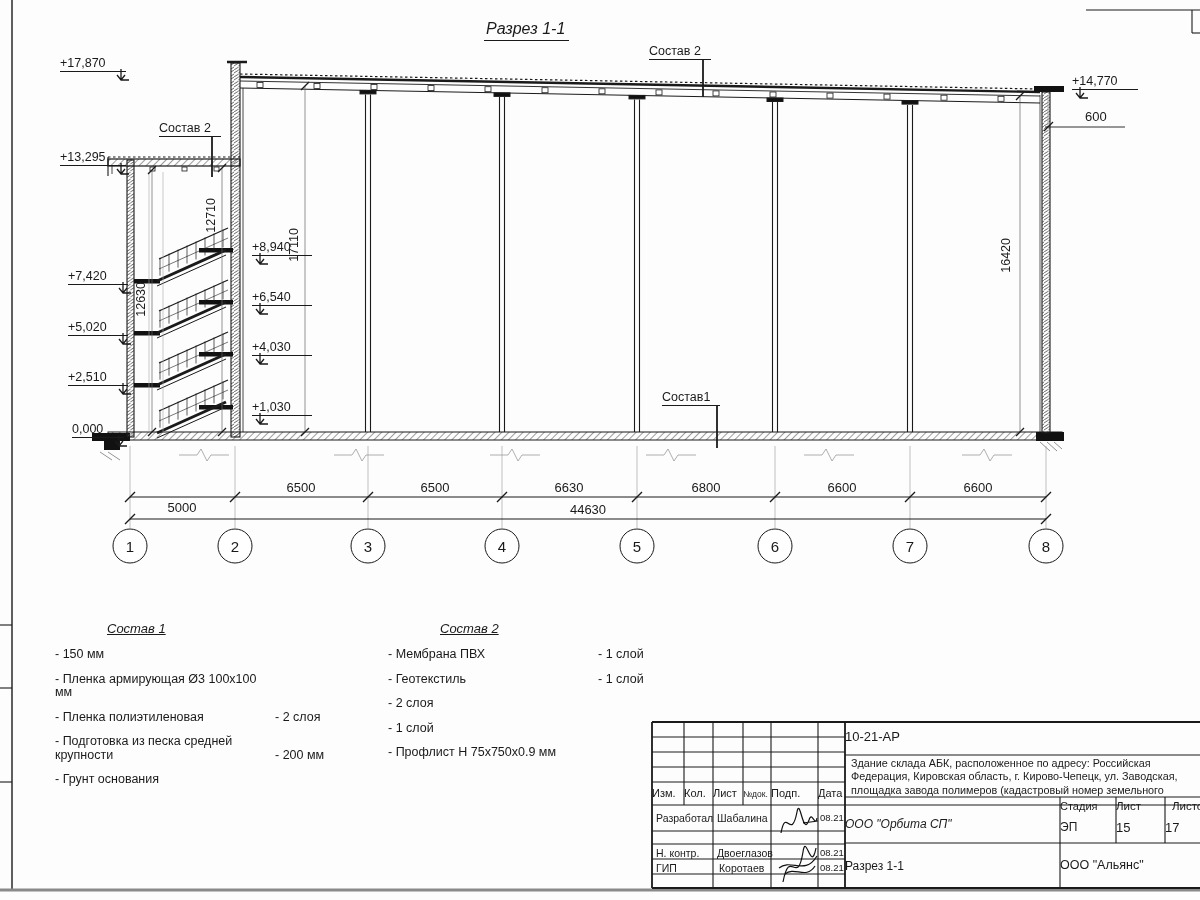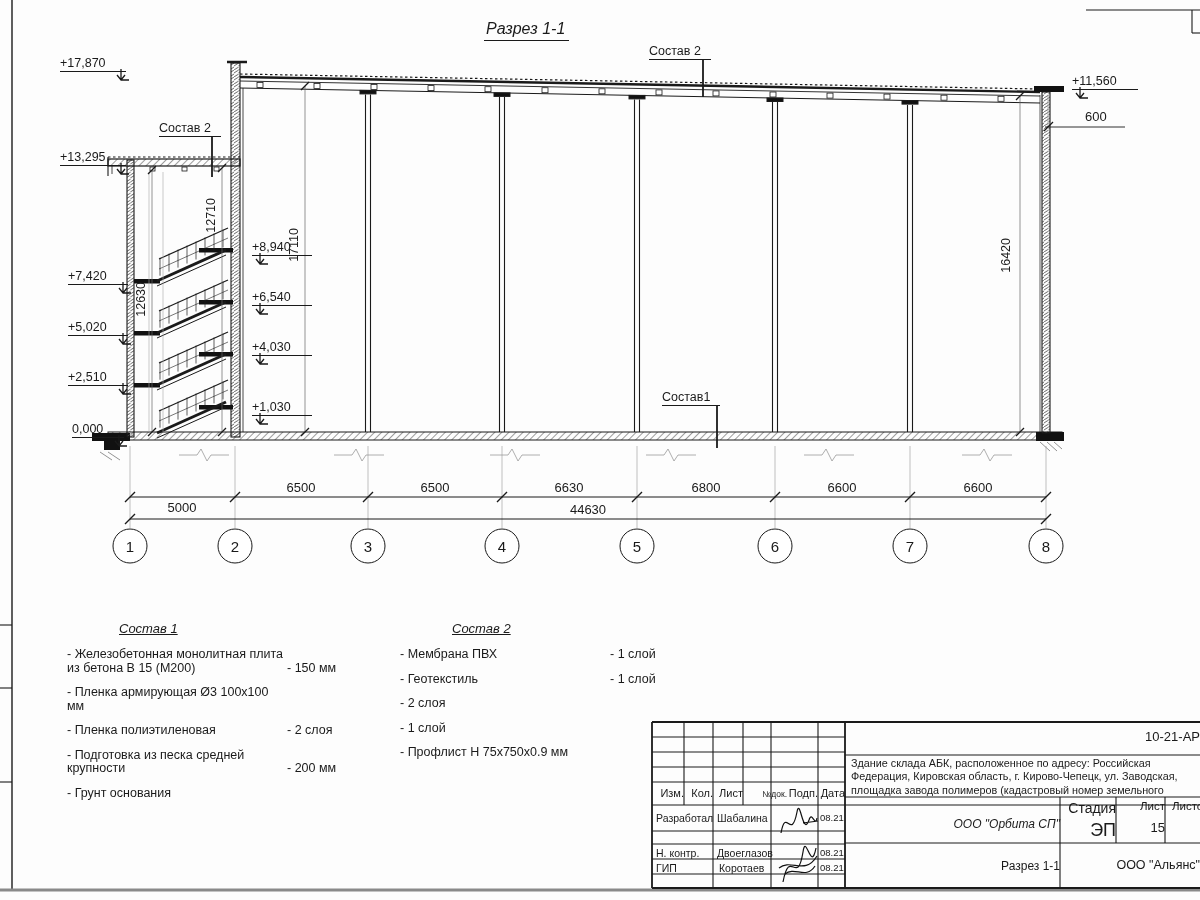"+11,560" span.t { text: +11,560 -> +14,770 }
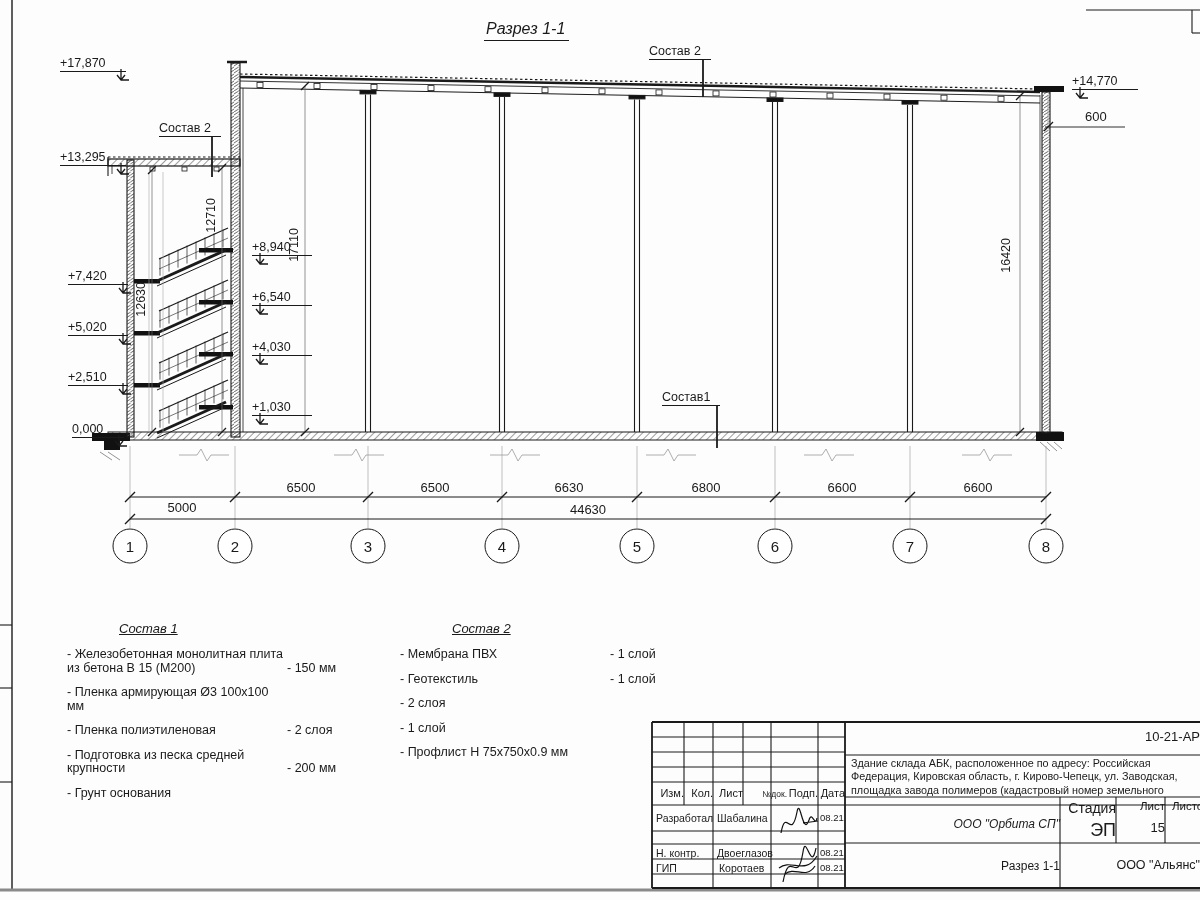"Состав 1" .comp { margin-left: 12px -> none }
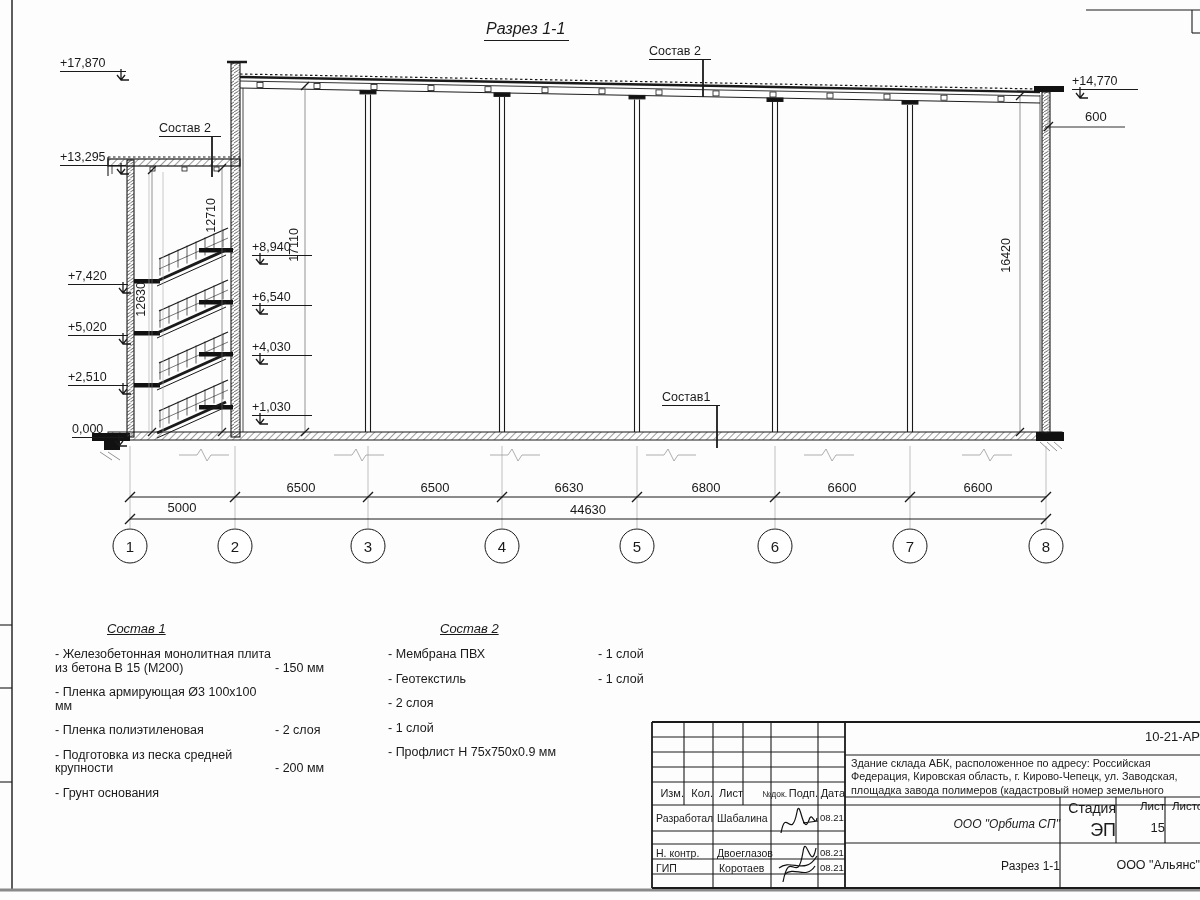"- Железобетонная монолитная плита" div.comp-text { html: <div>- Железобетонная монолитная плита из бетона В 15 (М200)</div> -> none }
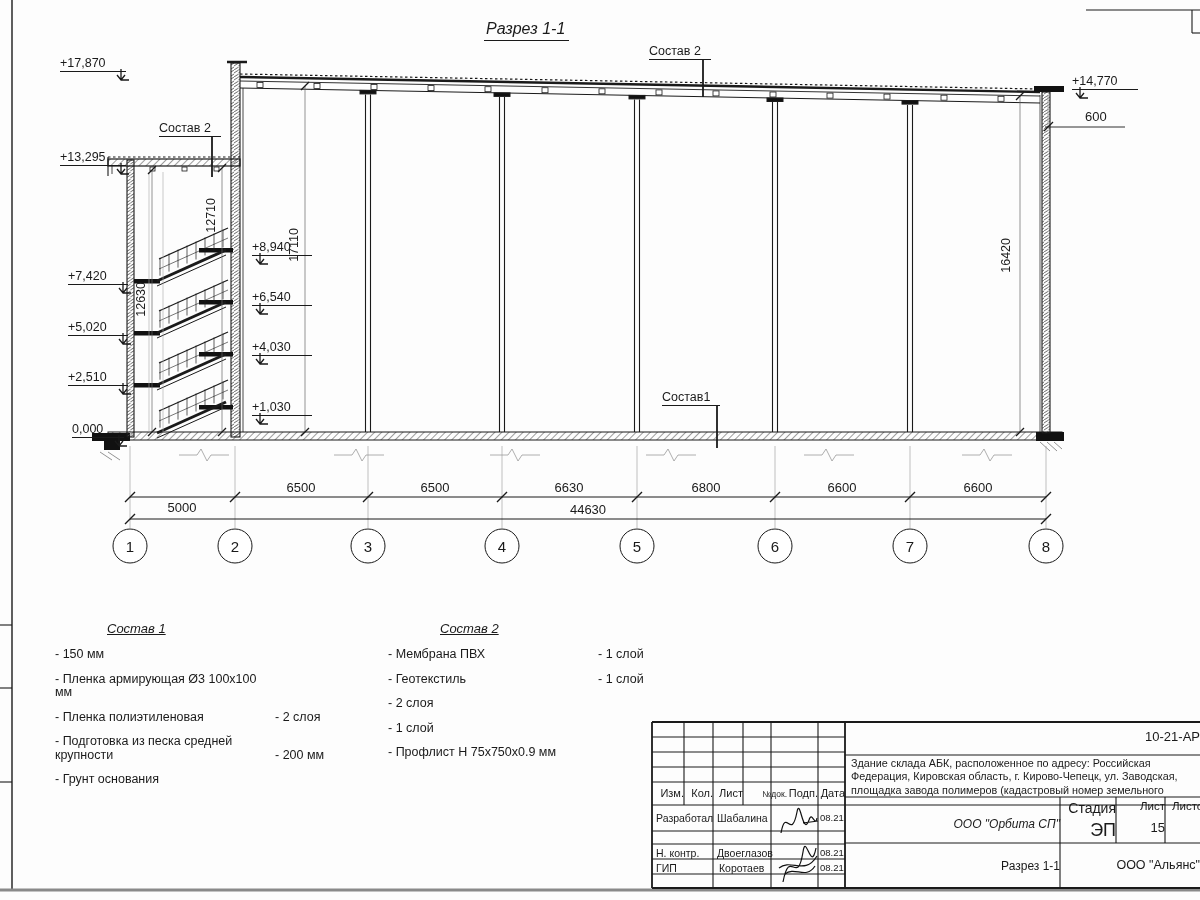"10-21-АР" .tb-c { text-align: right -> left }
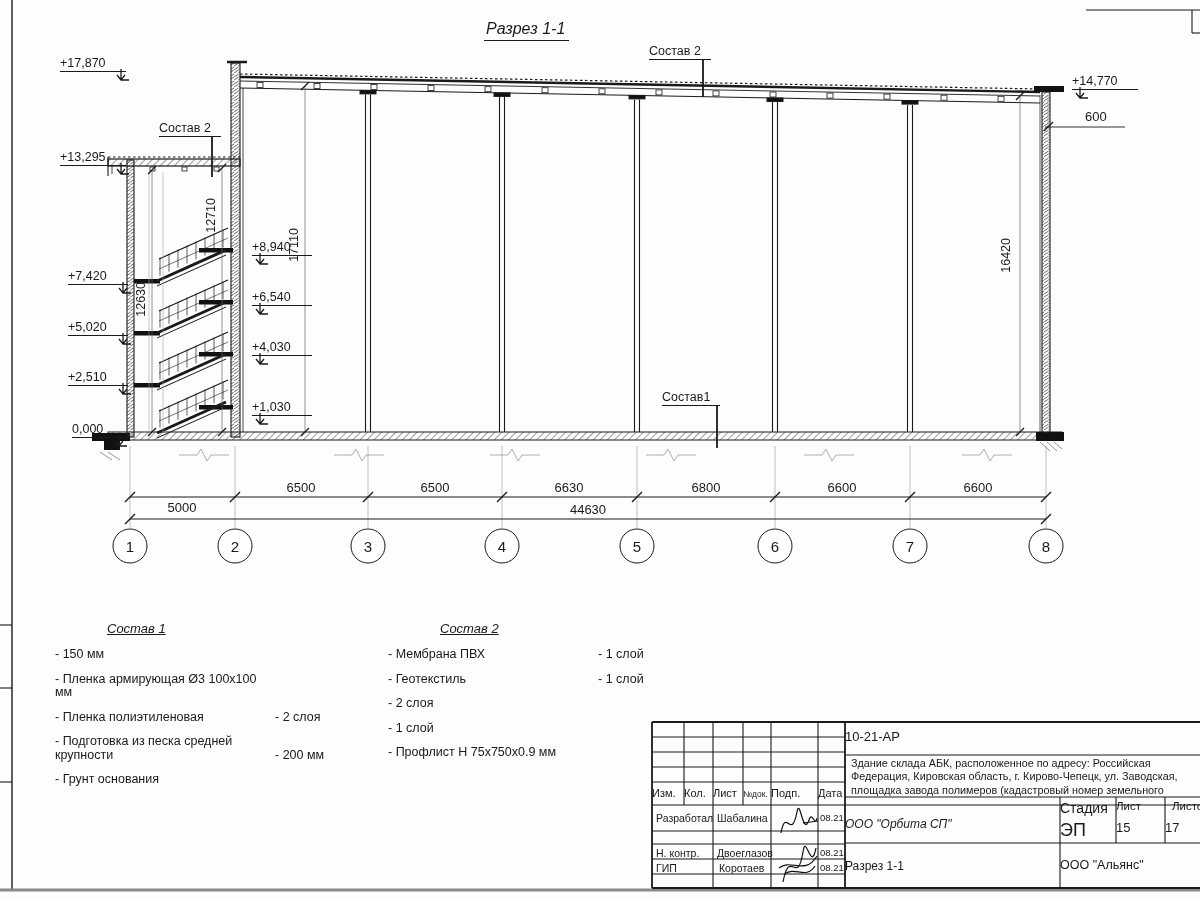"Стадия" span.tb-txt { font-size: 14px -> 11px }
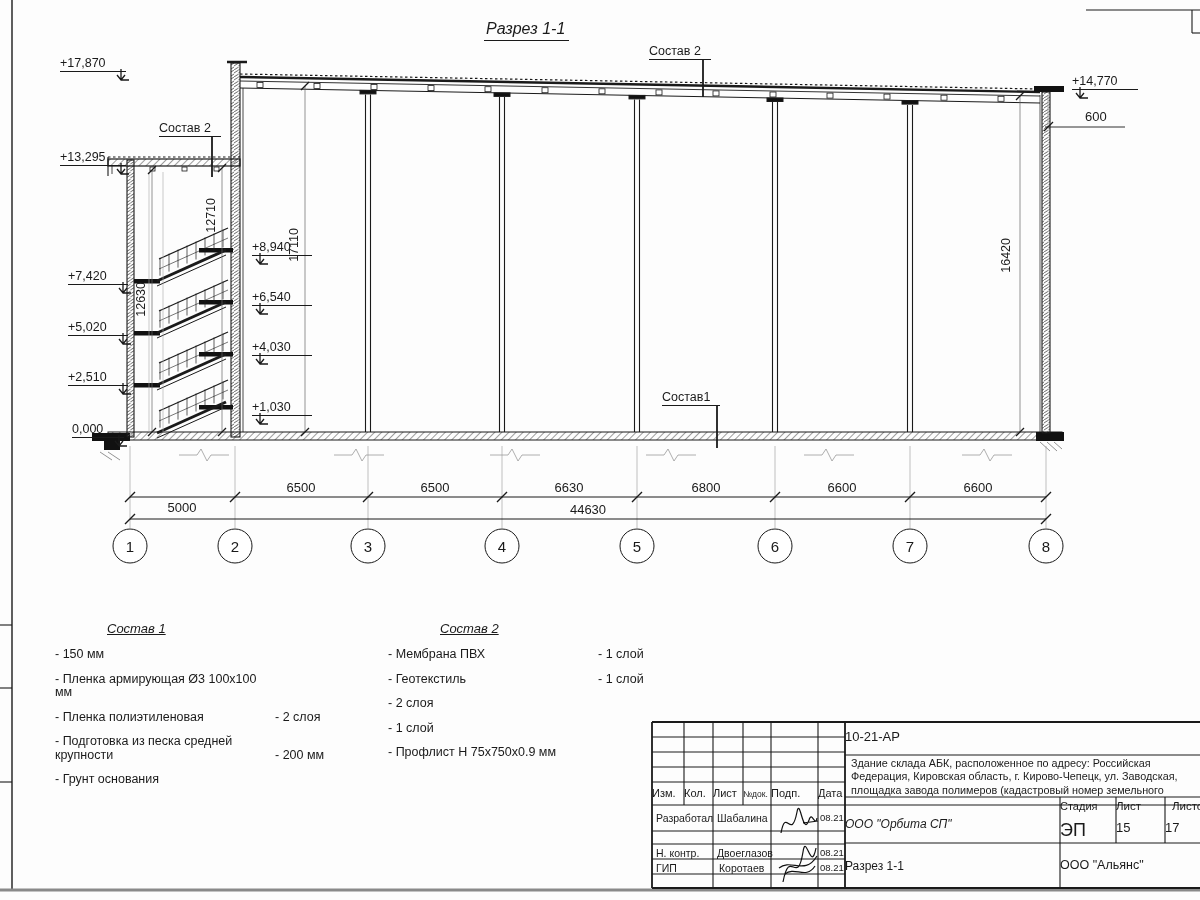"ЭП" span.tb-txt { font-size: 18px -> 12px }
